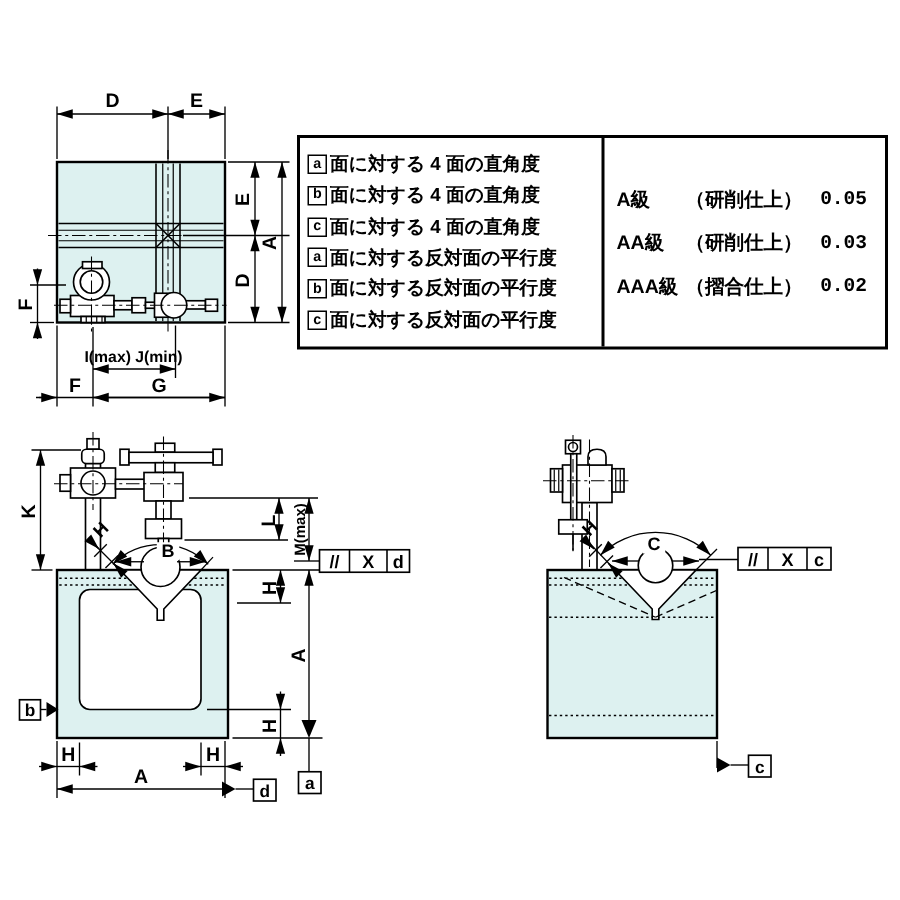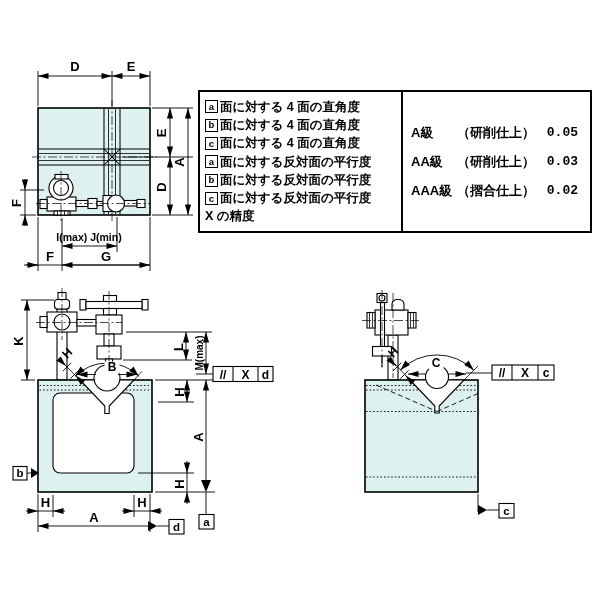"X の精度" div.spec-row { html: <div> <span>X の精度</span> </div> -> none }
